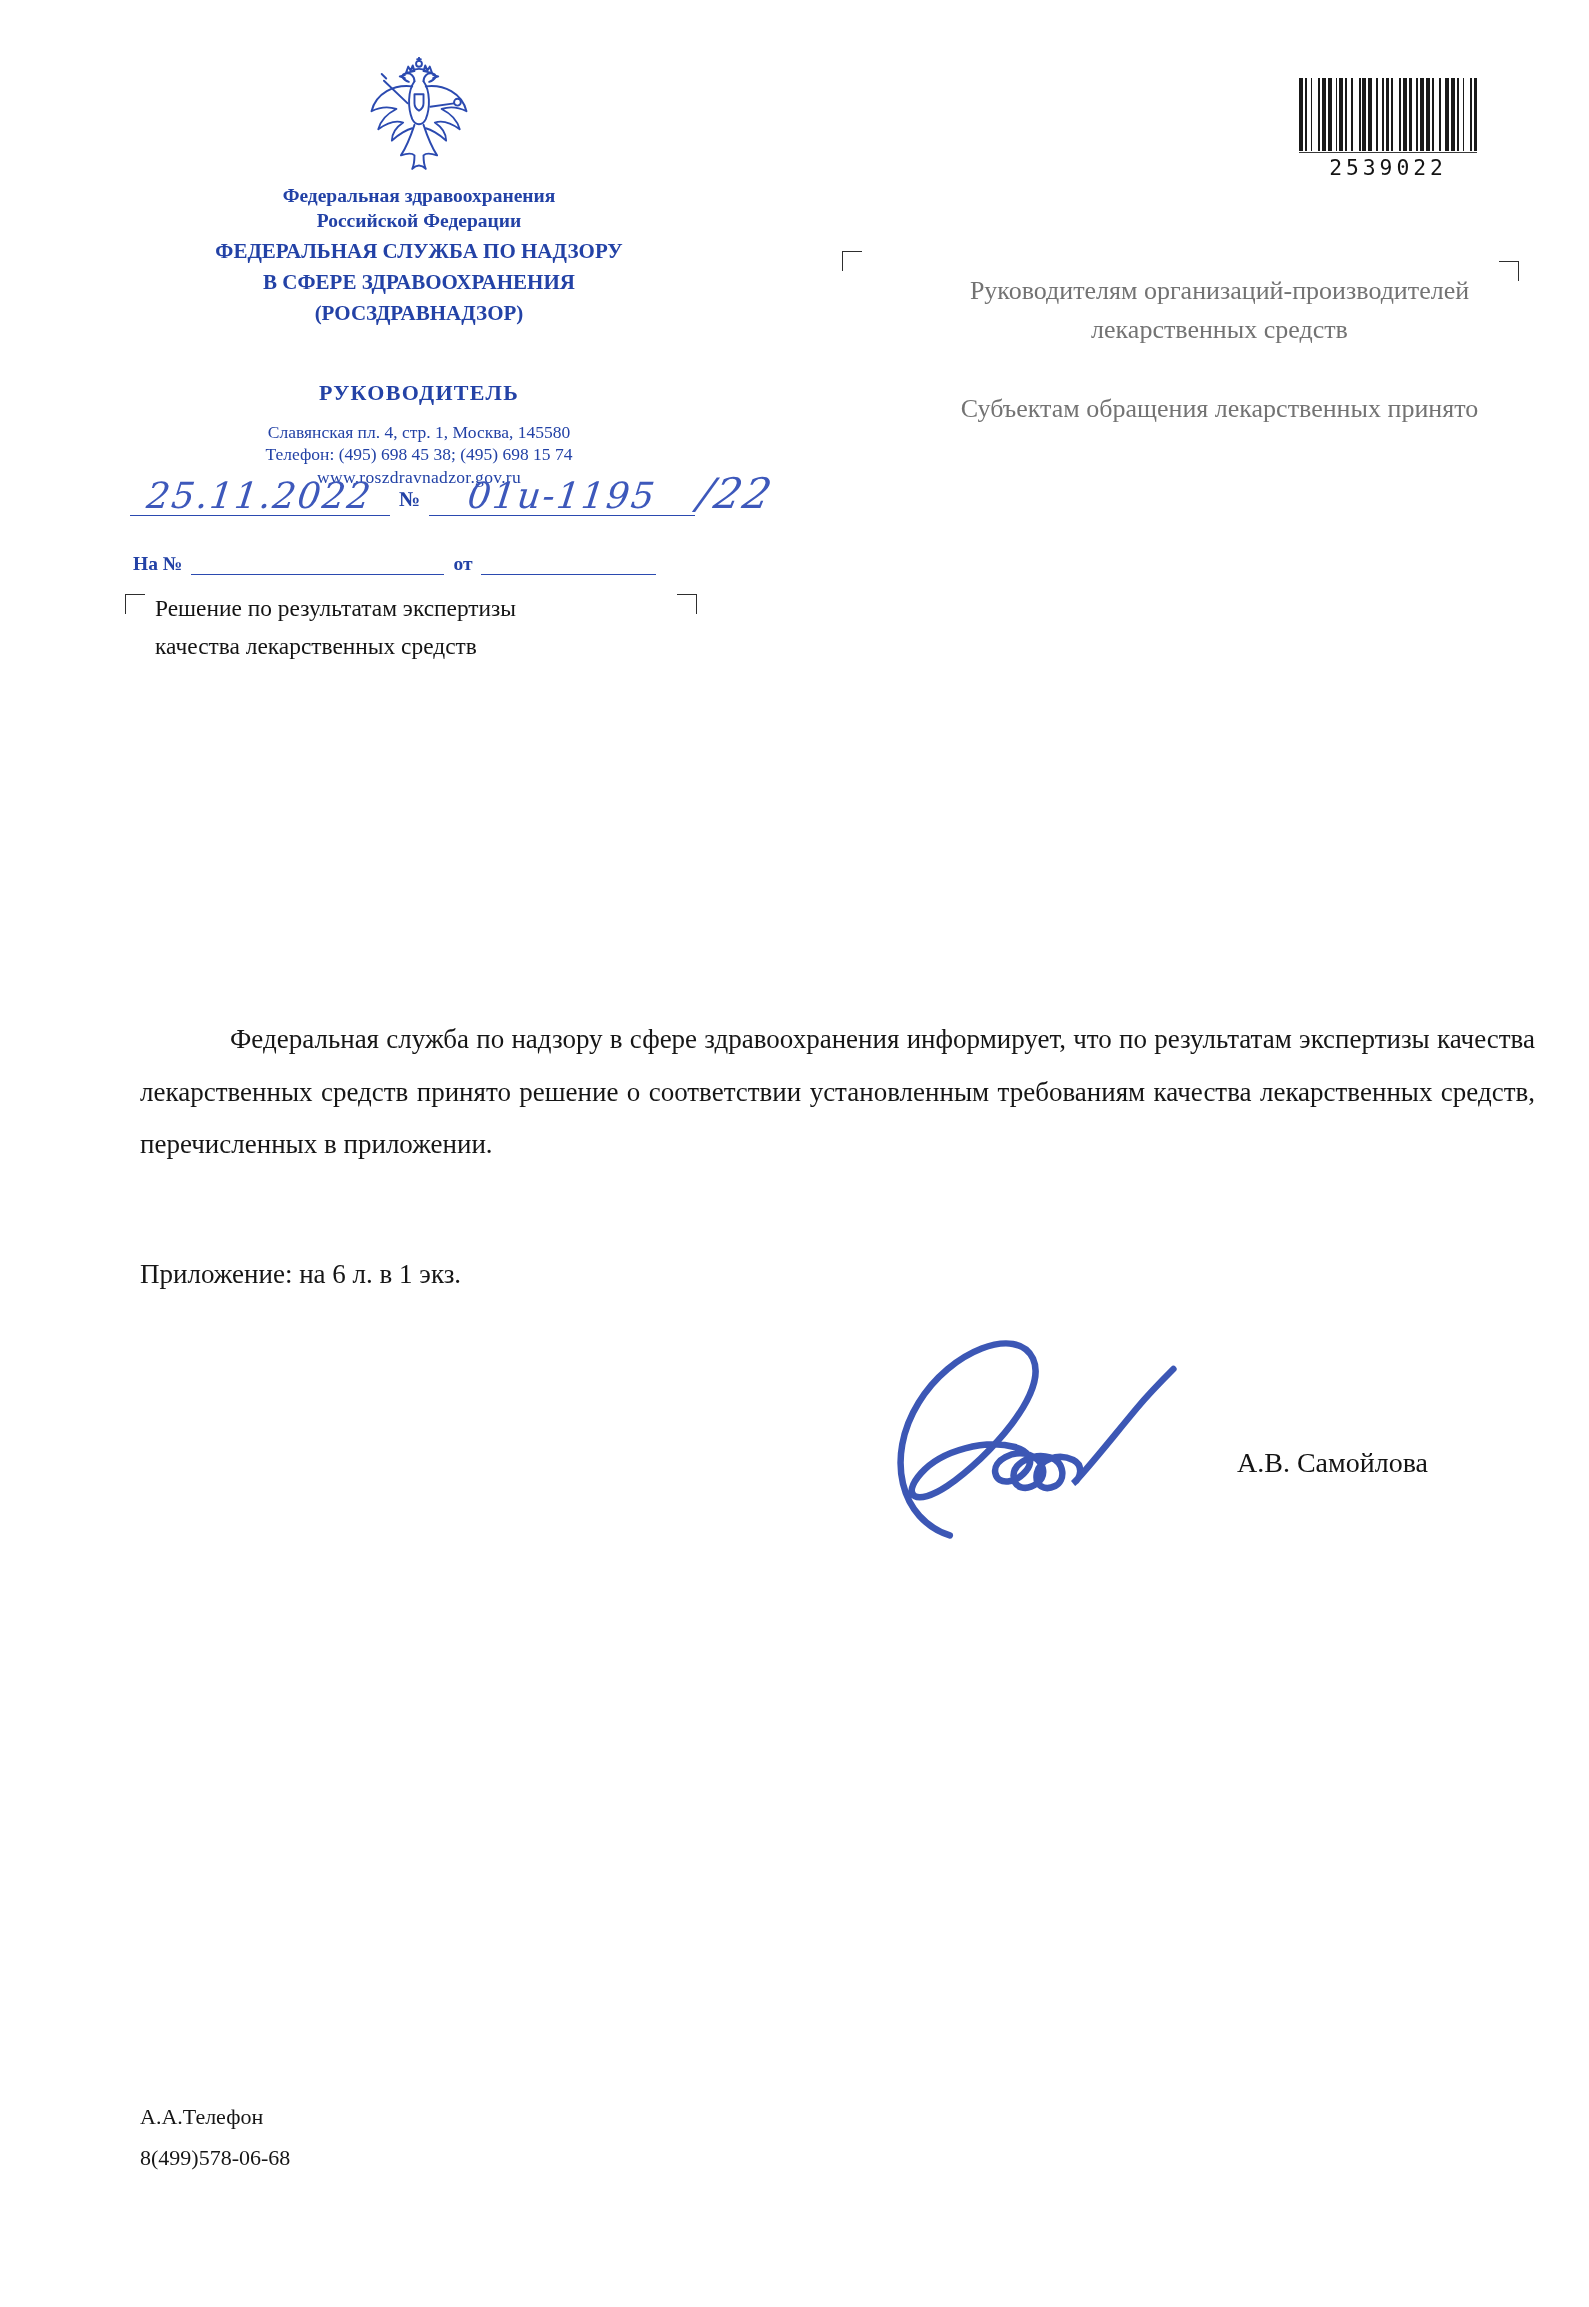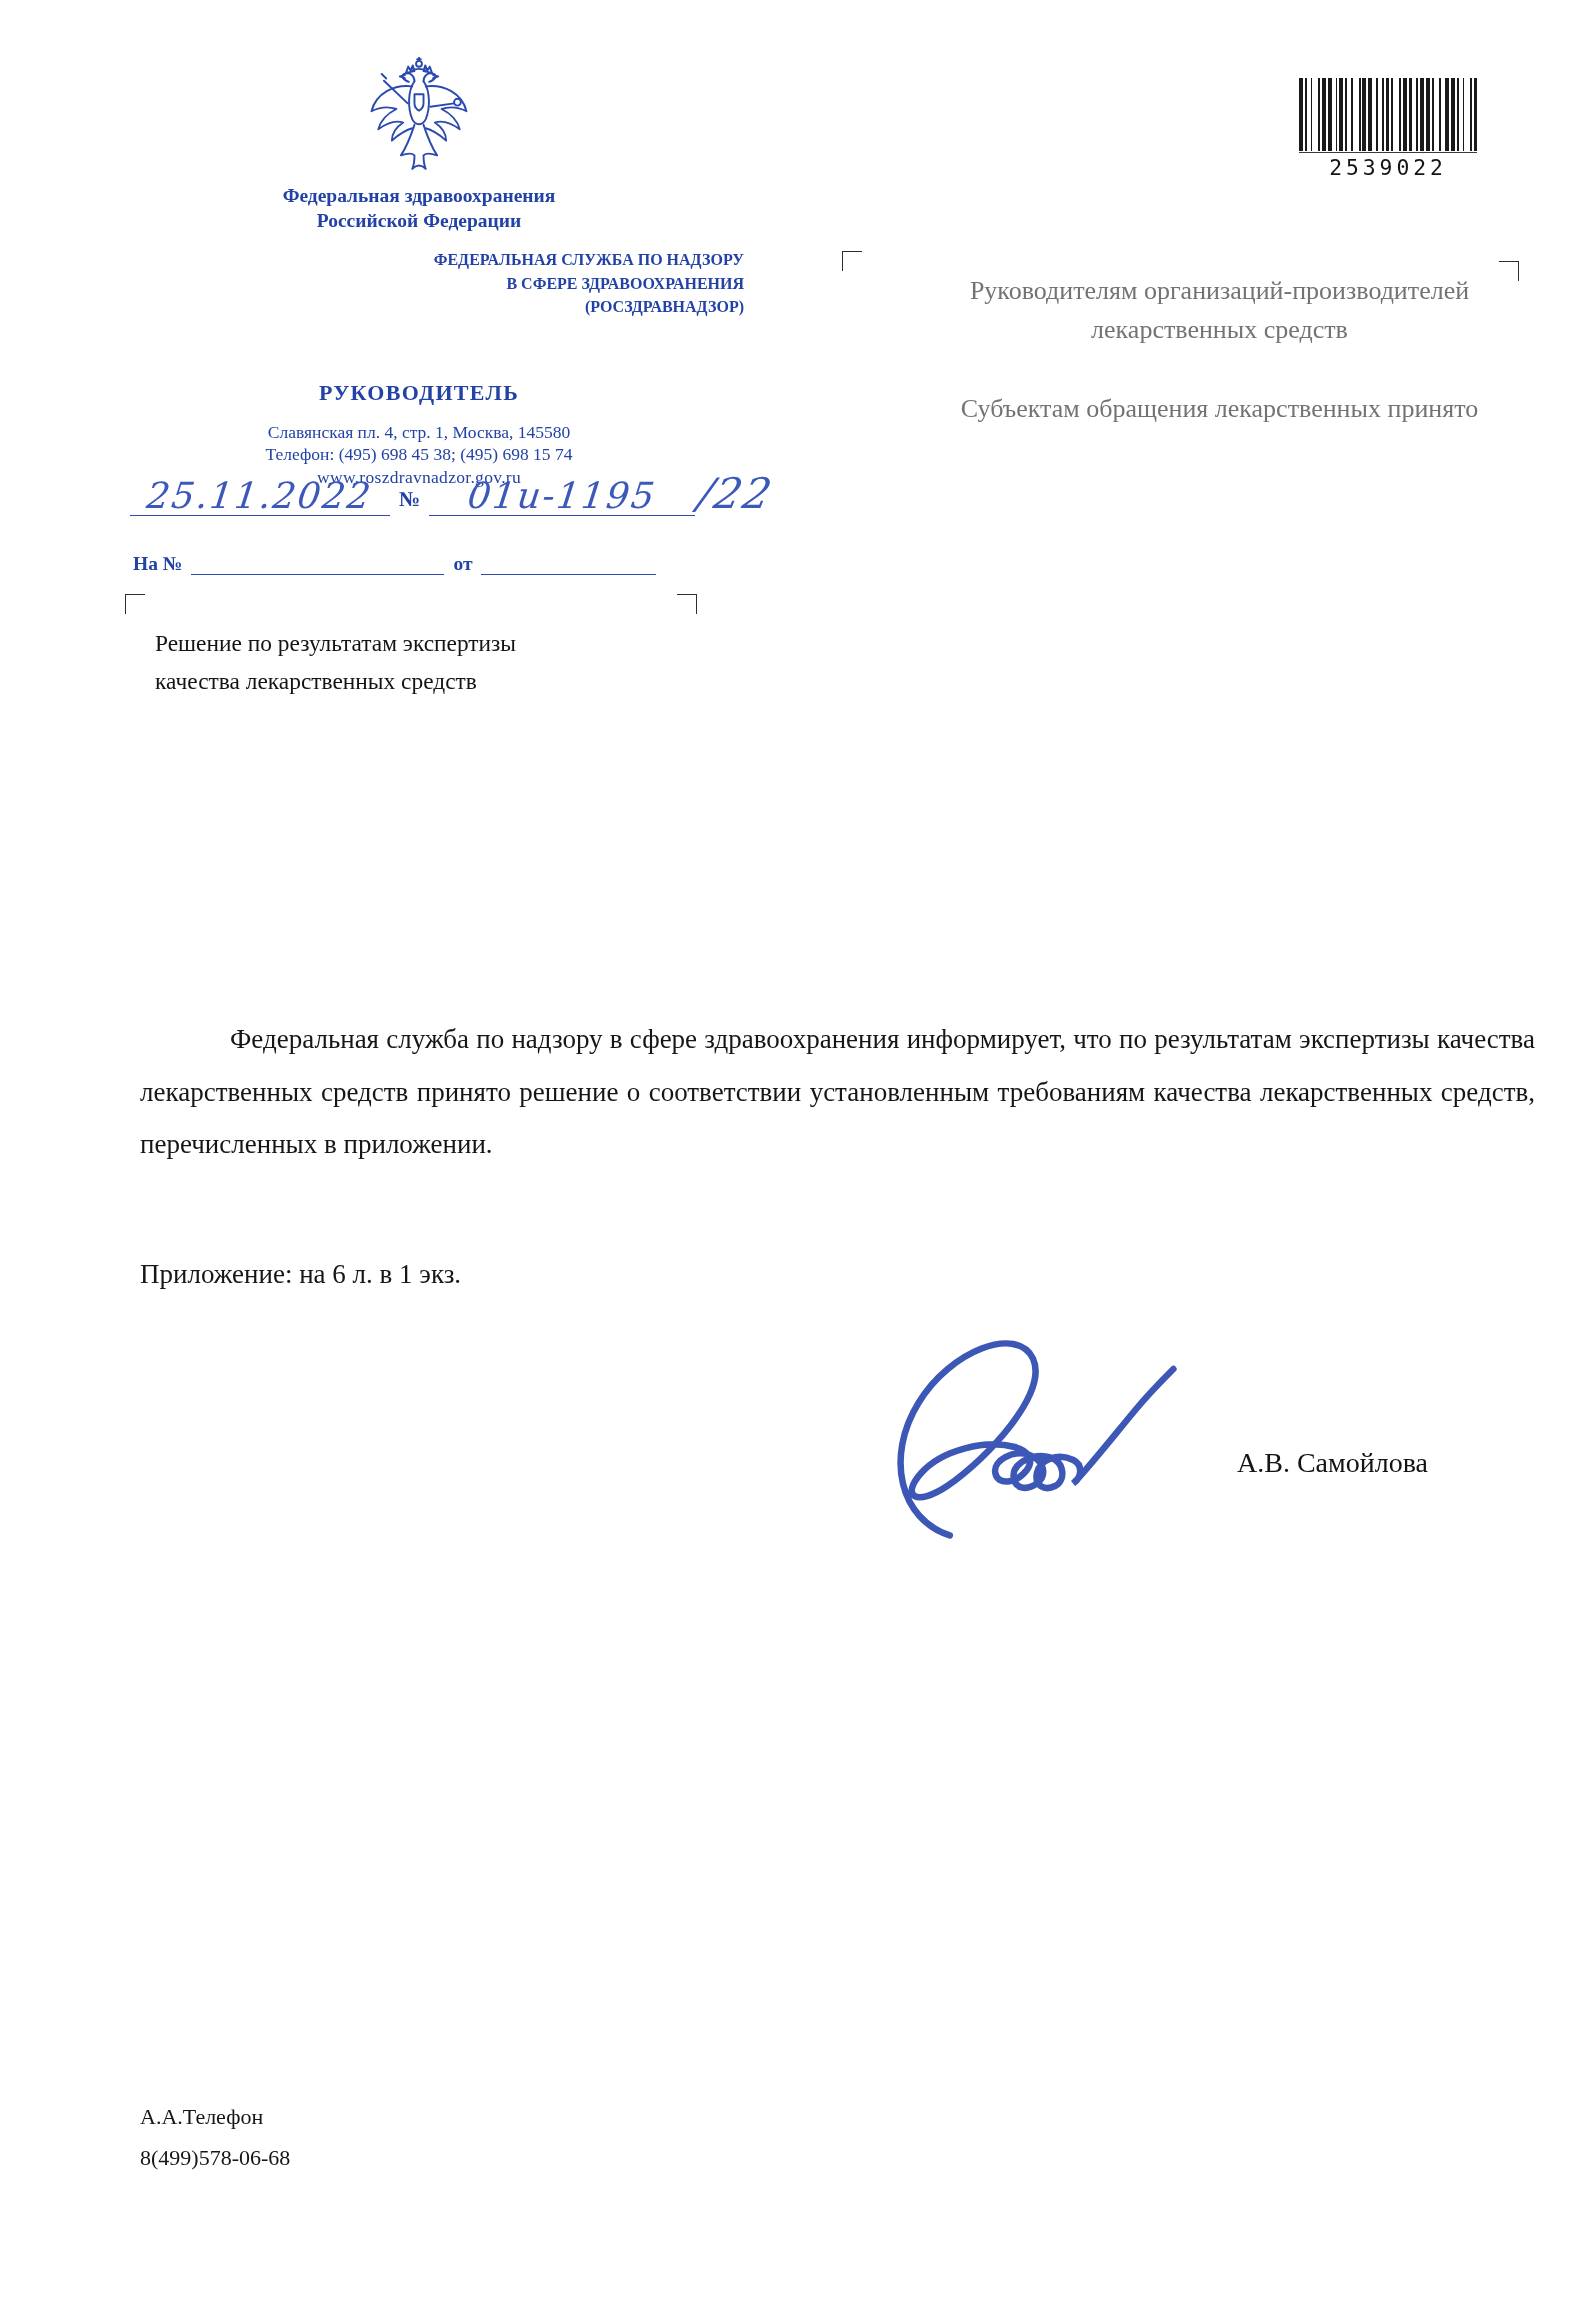"ФЕДЕРАЛЬНАЯ СЛУЖБА ПО НАДЗОРУ" .service { font-size: 16px -> 21px; text-align: right -> none; top: 248px -> 236px }
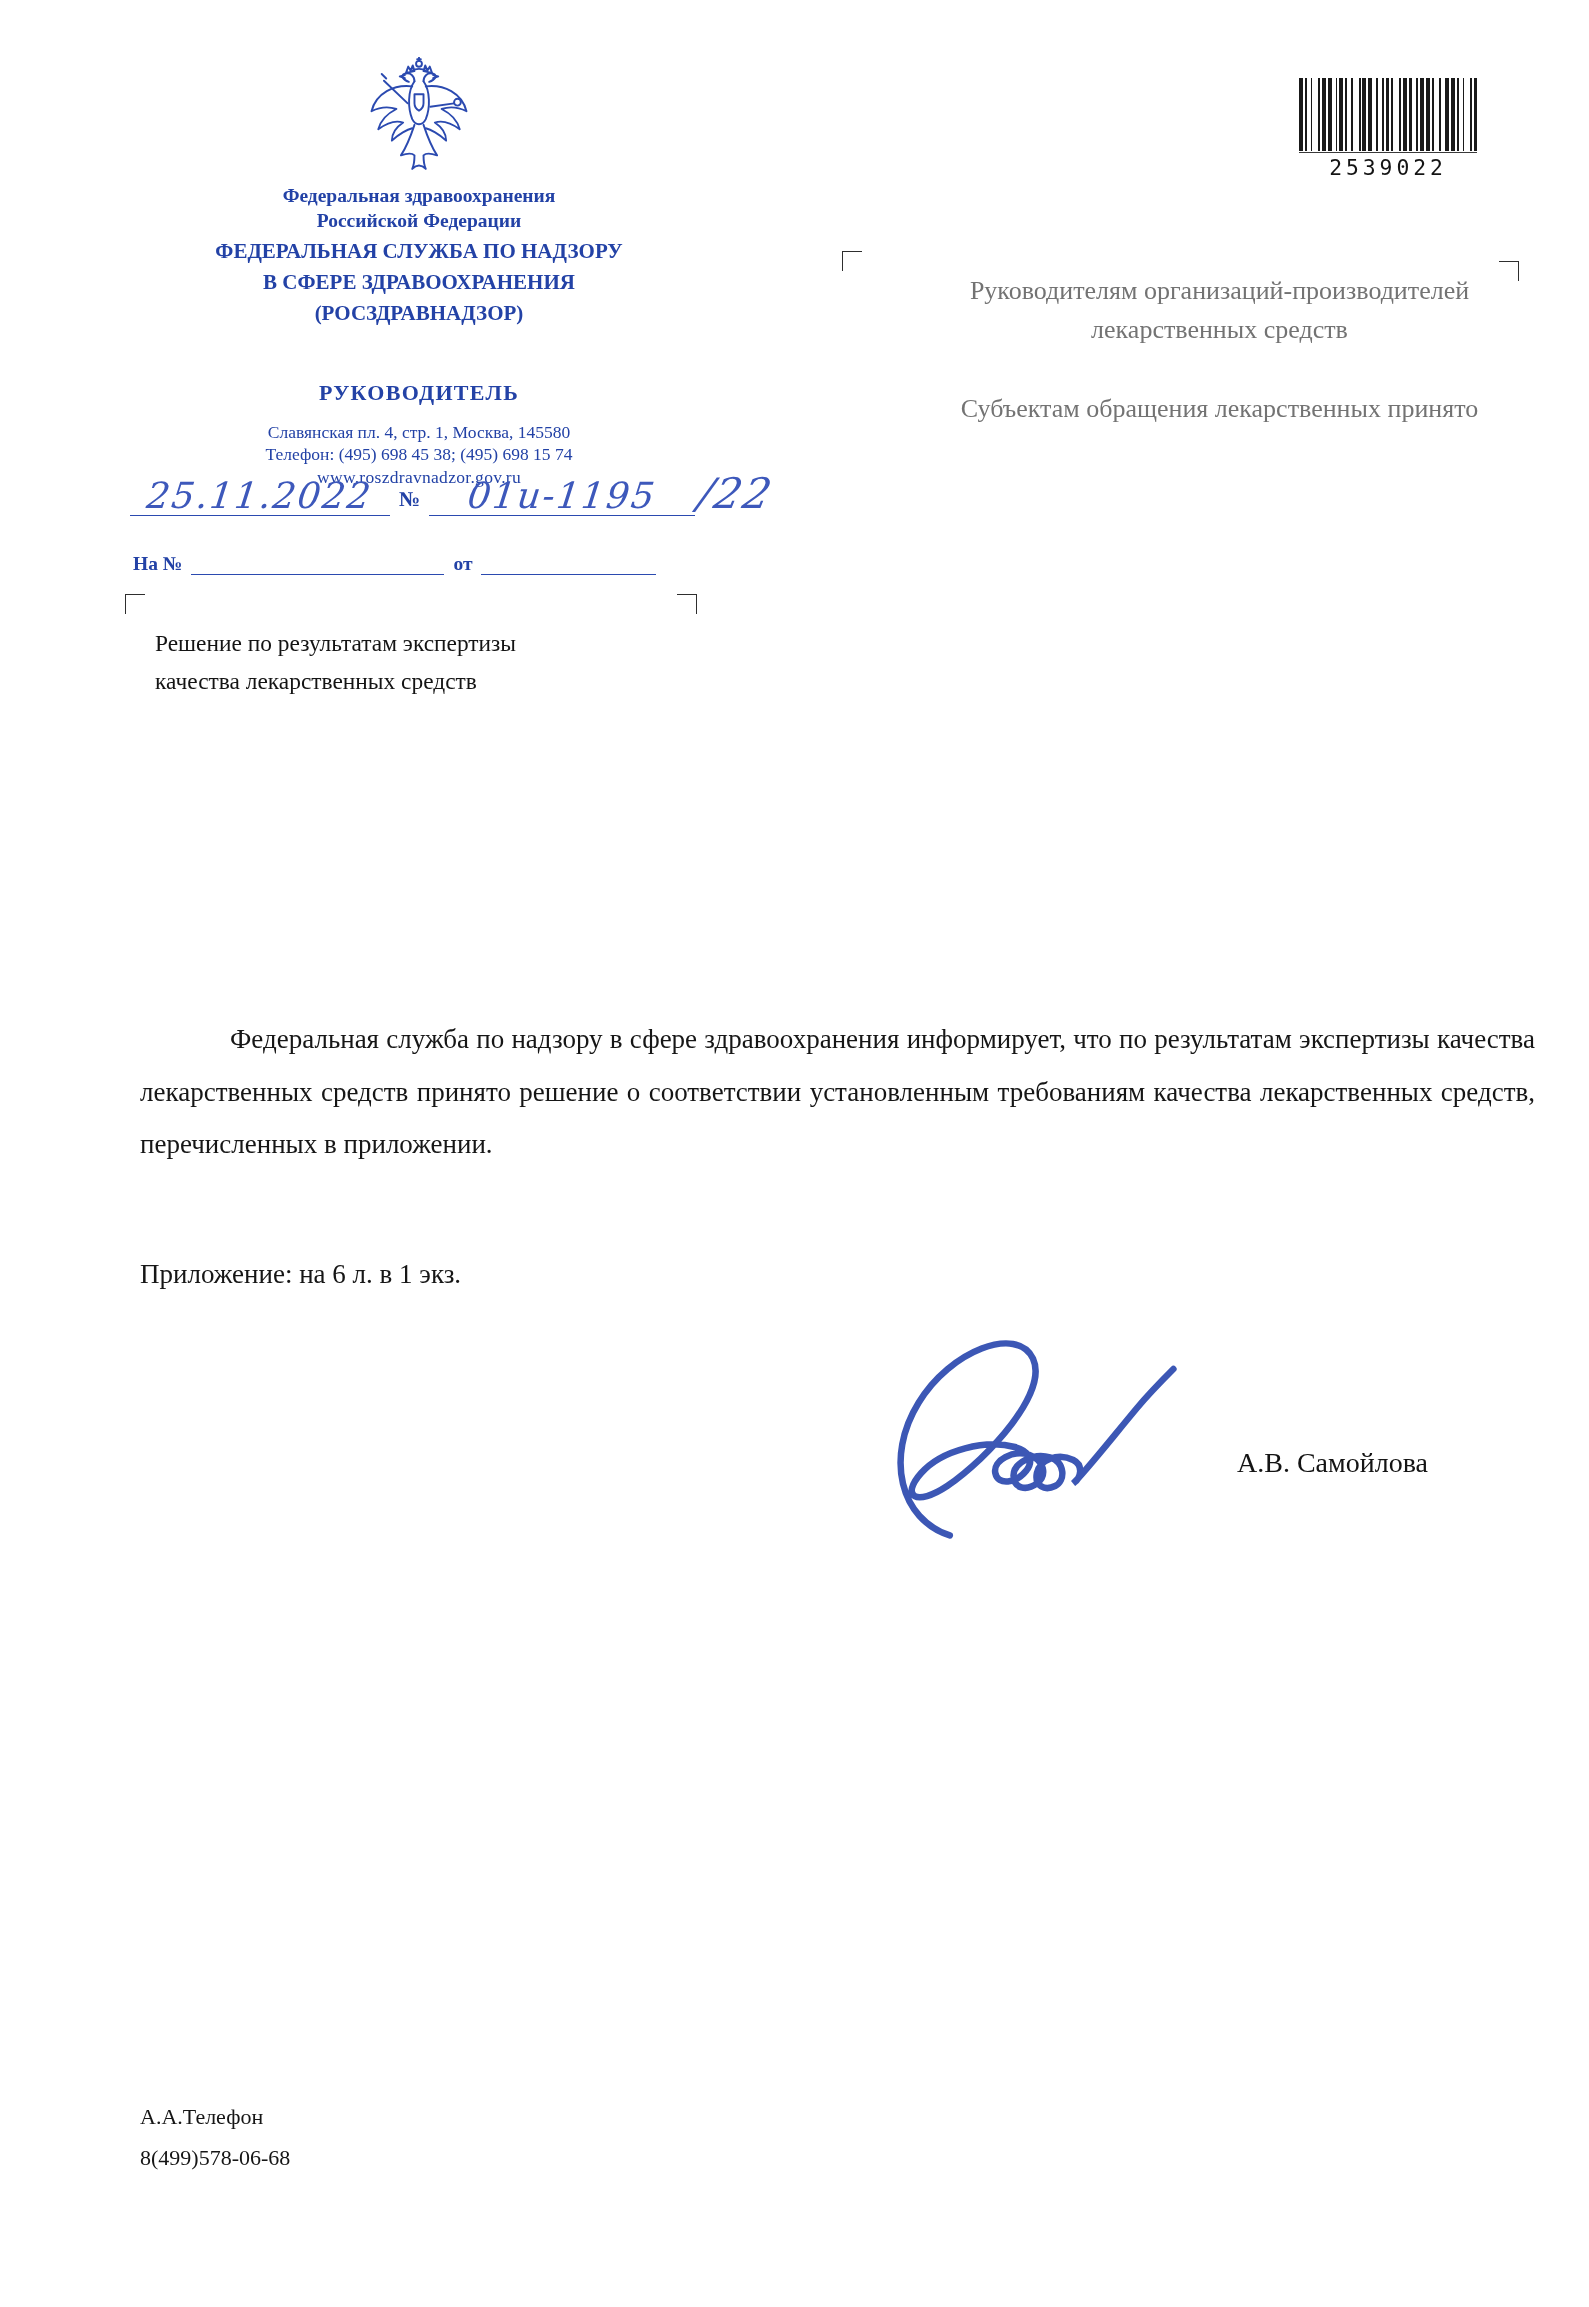"Решение по результатам экспертизы" .subject { top: 625px -> 590px }
